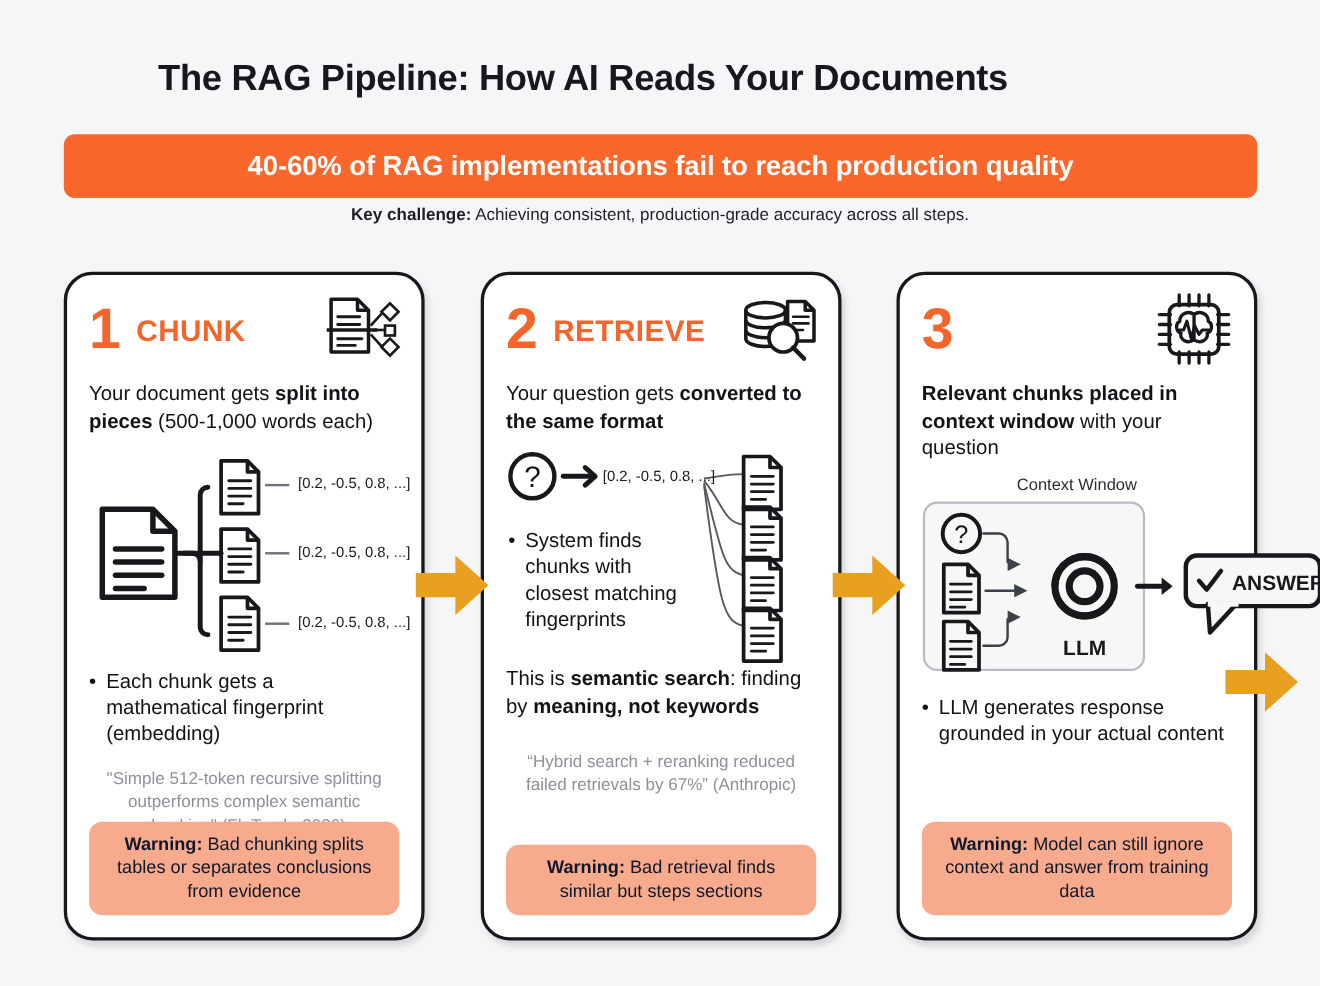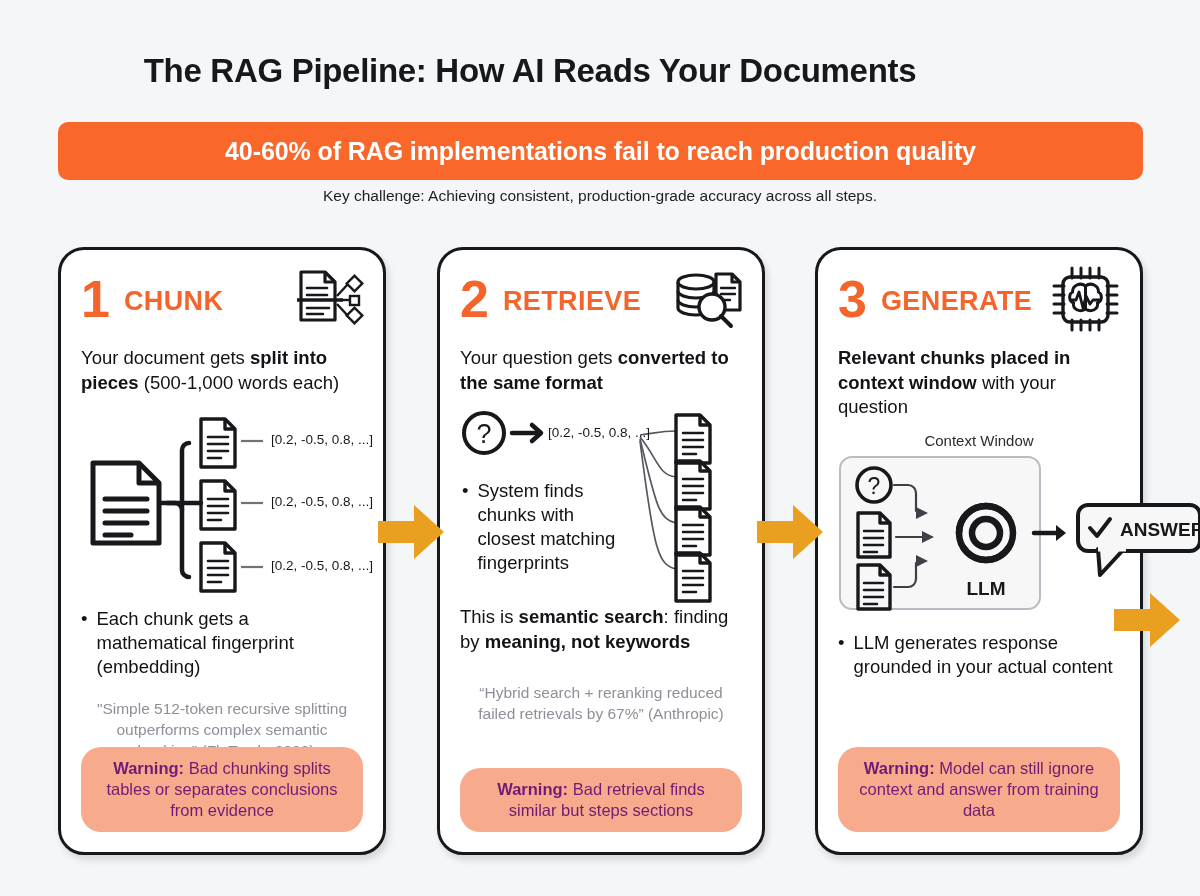"Key challenge:" .keyline b { font-weight: 400 -> 700 }
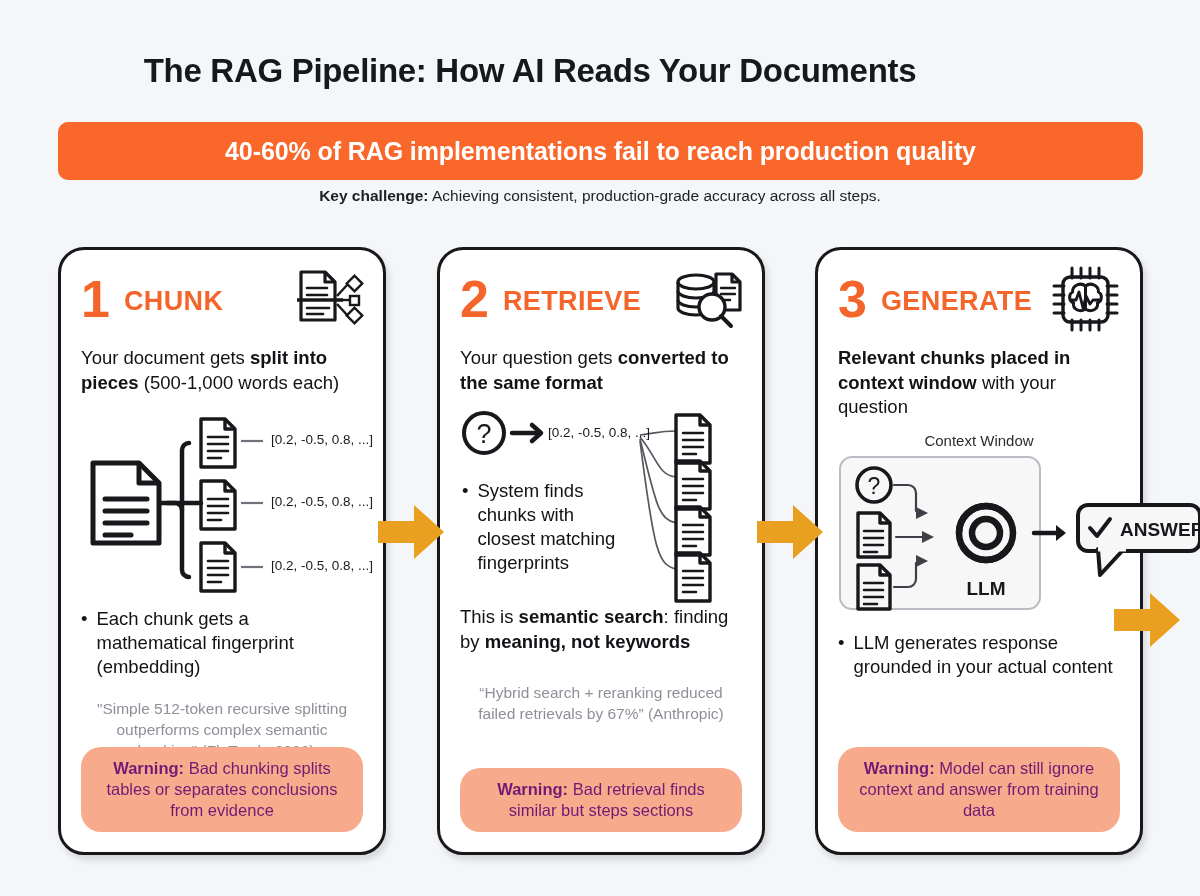"GENERATE" div.step-label { html: <div>GENERATE</div> -> none }
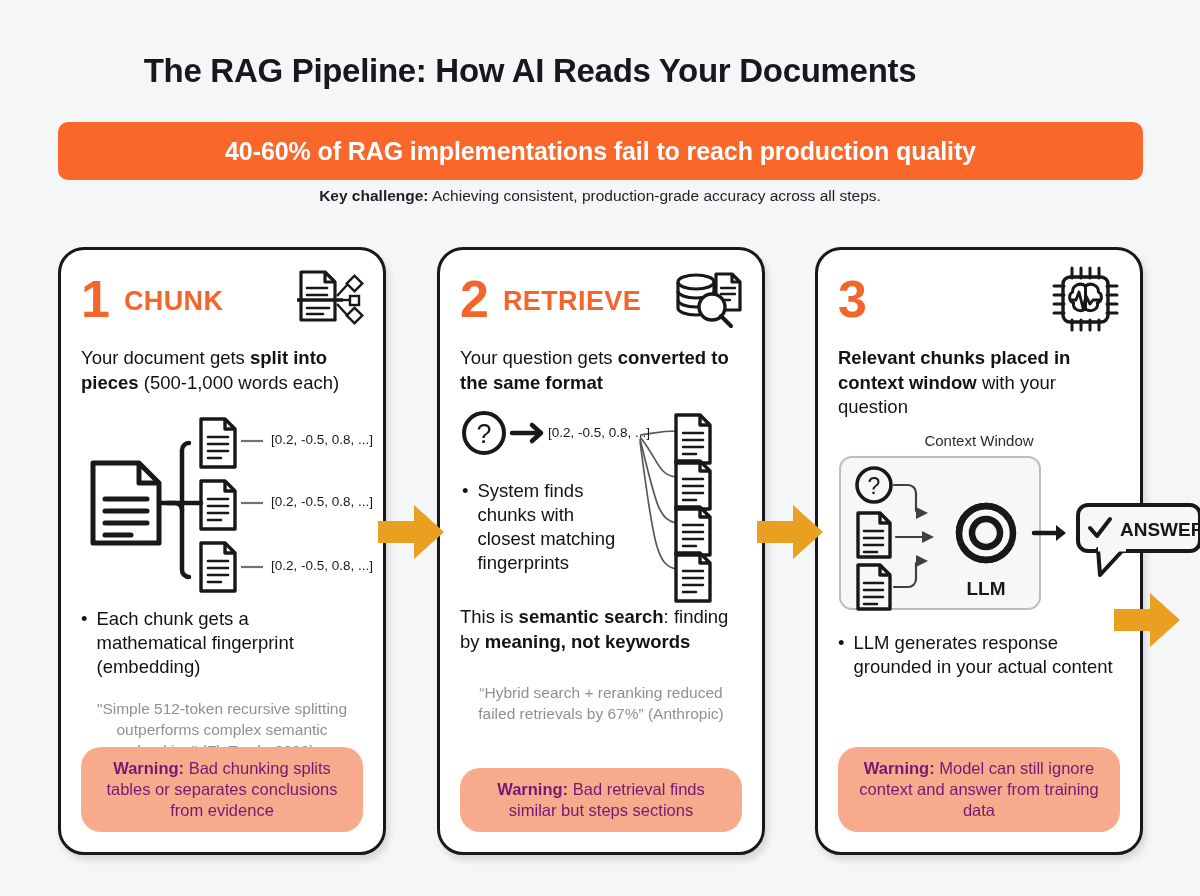"Warning: Bad chunking splits tables" .warn { border-radius: 20px -> 12px; color: #701a75 -> #0f172a }
